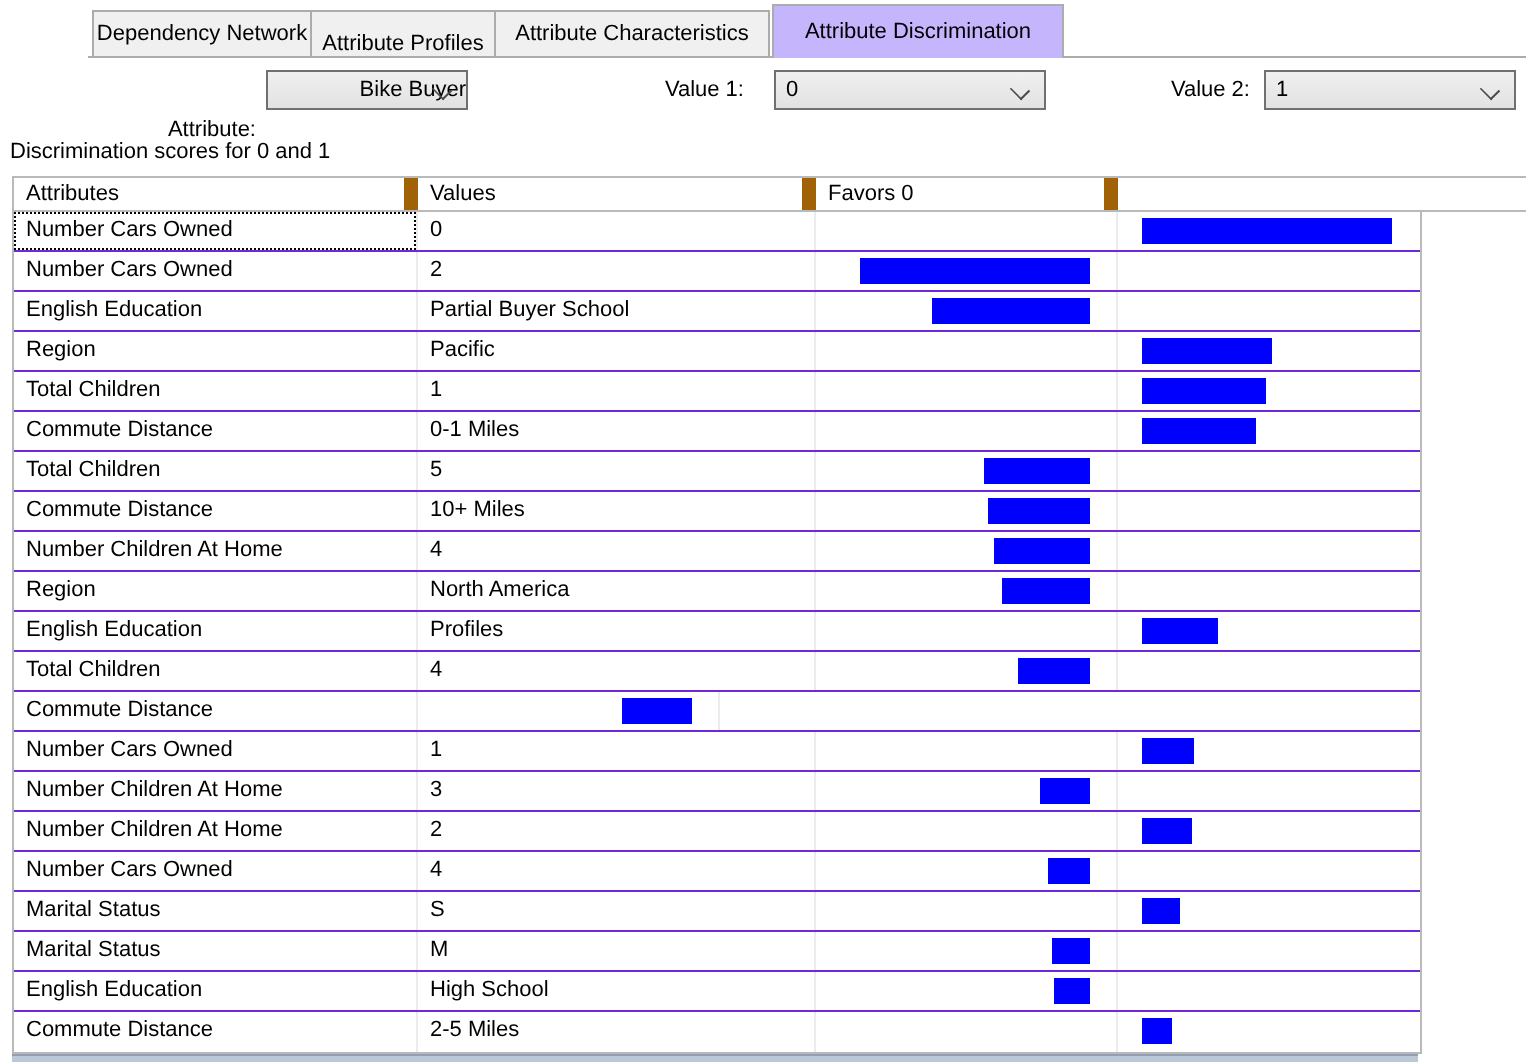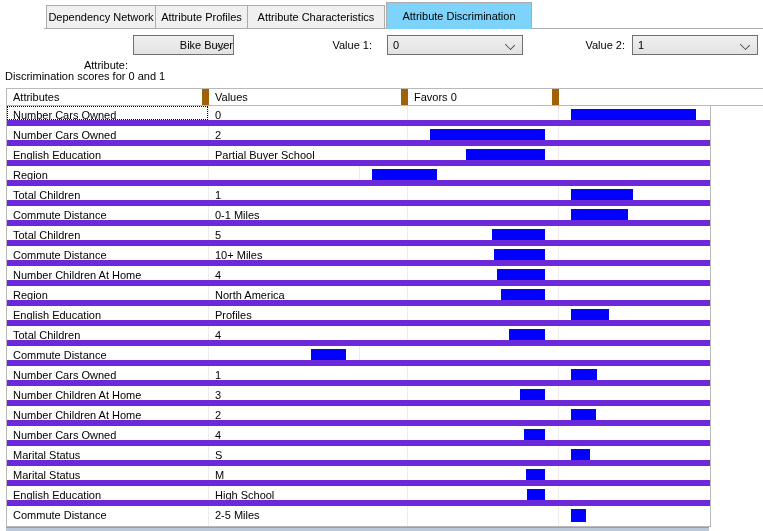"Attribute Profiles" div.tab { align-items: none -> flex-end }
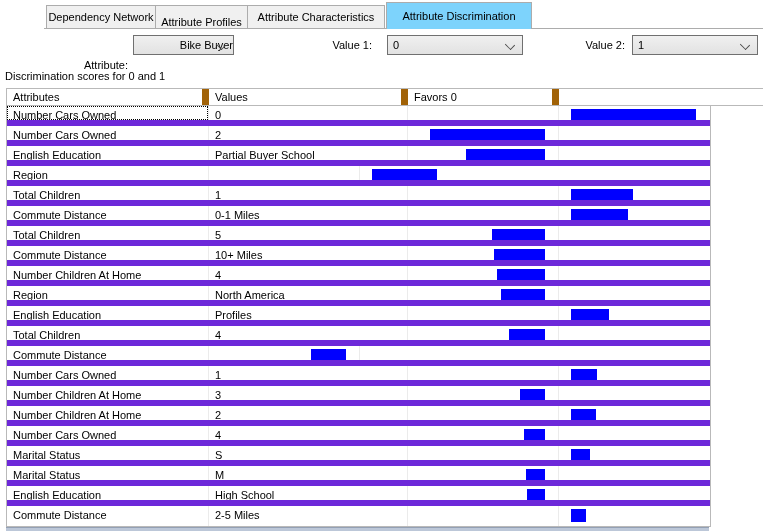"Attribute Discrimination" .tab.active { background: #7dd3fc -> #c4b5fd }
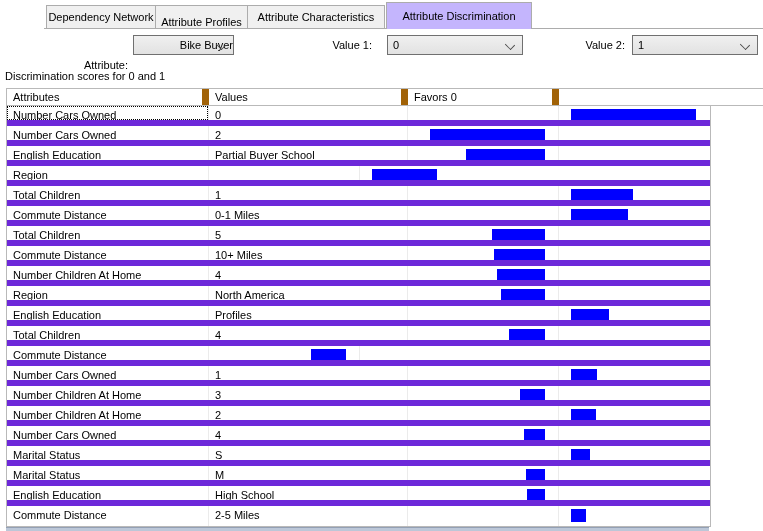"Number Cars Owned" .row { border-bottom: 6px solid #6d28d9 -> 1px solid #6d28d9 }
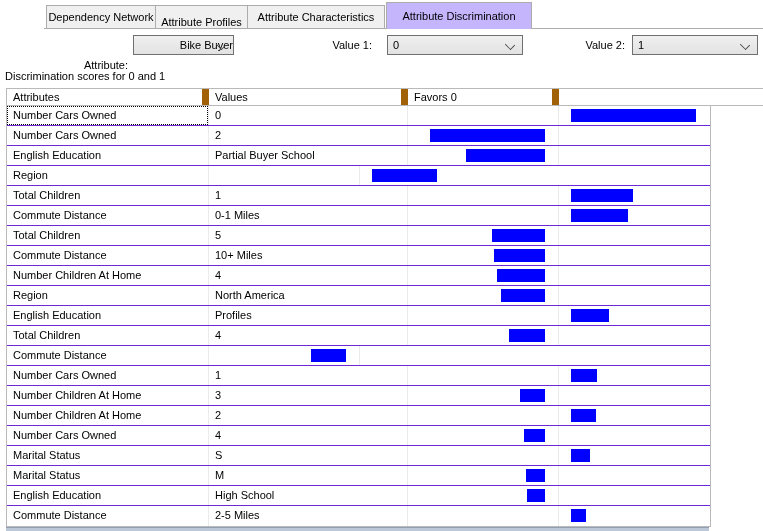"Pacific" div.cell { html: none -> <div>Pacific</div> }
